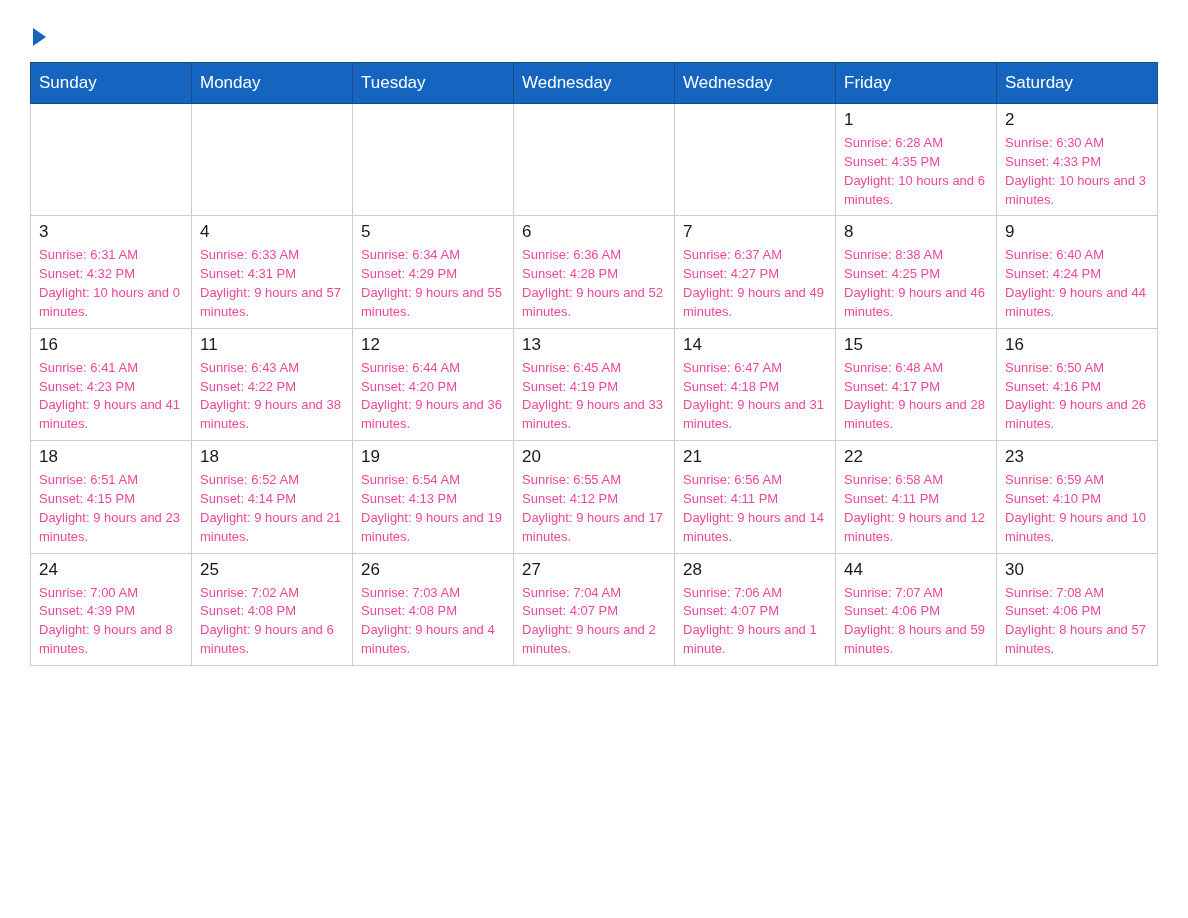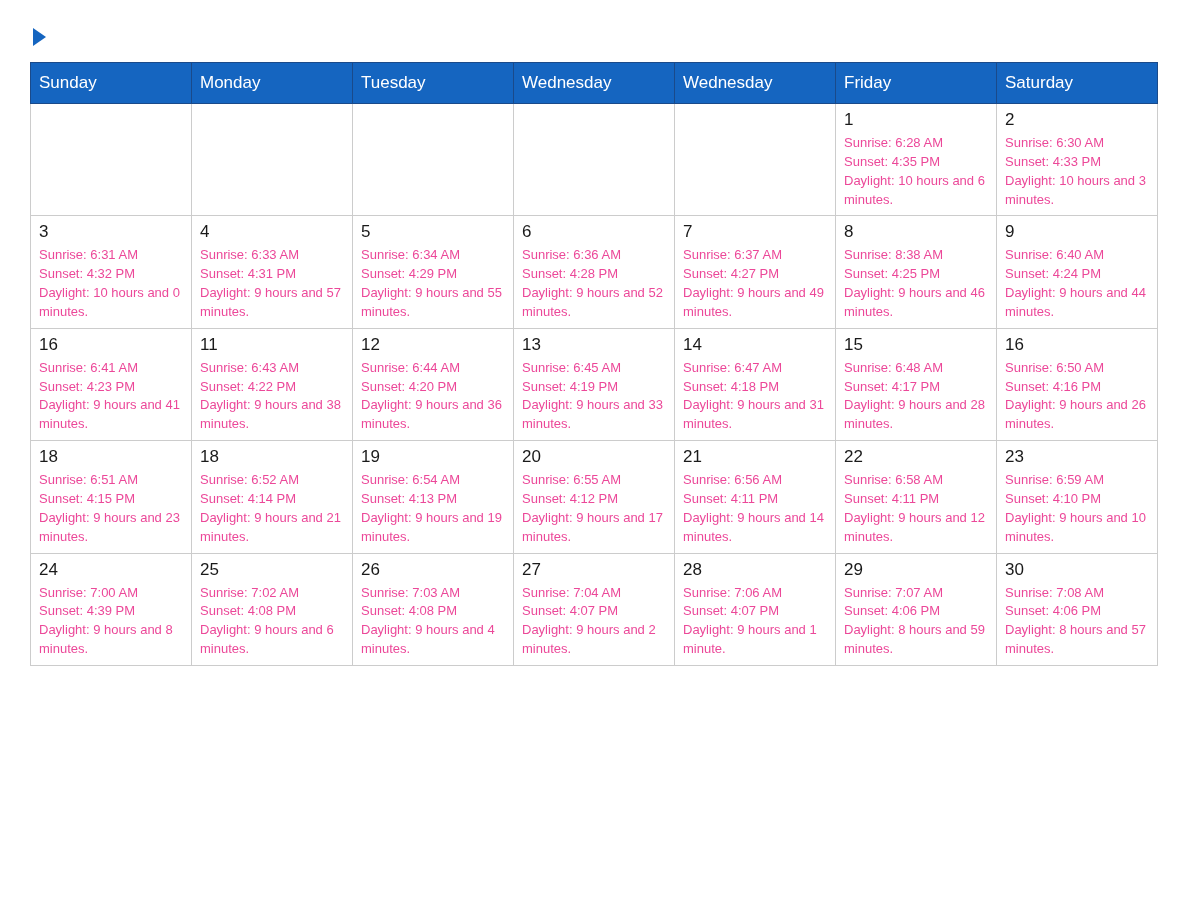"29" span.day-number { text: 29 -> 44 }
